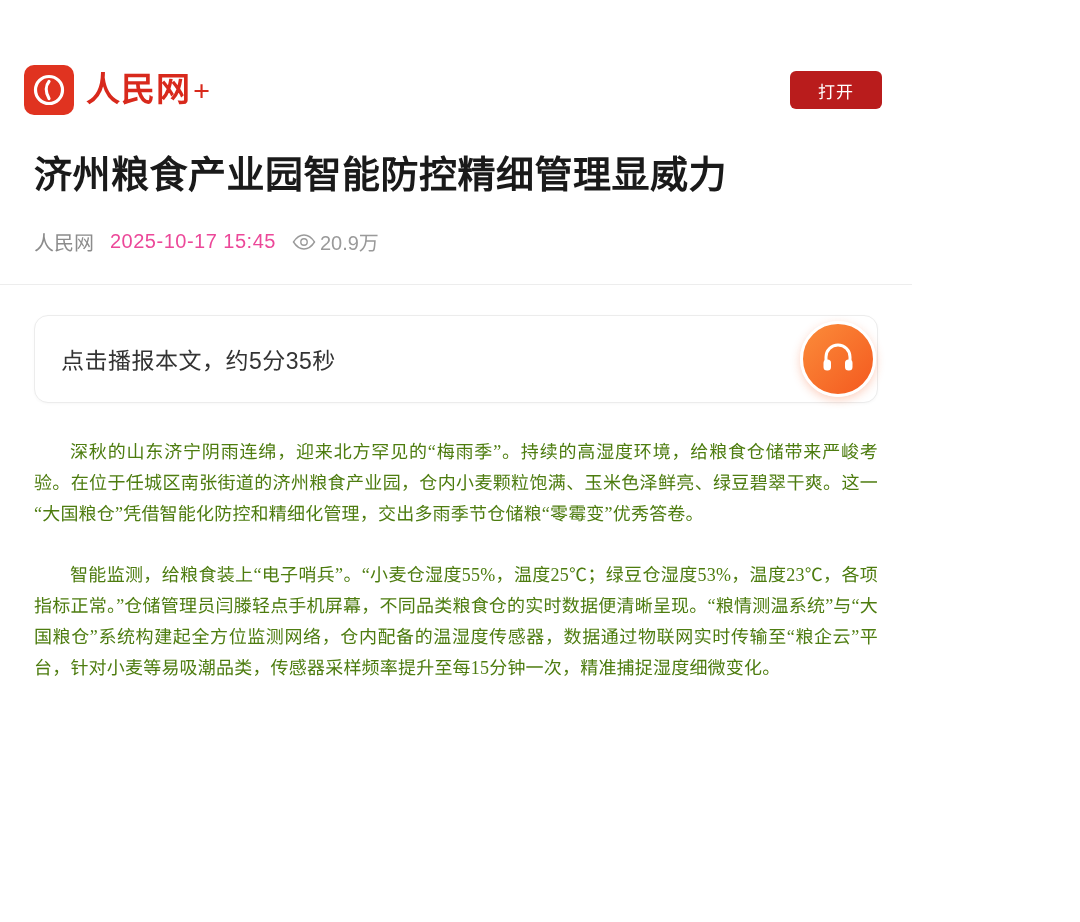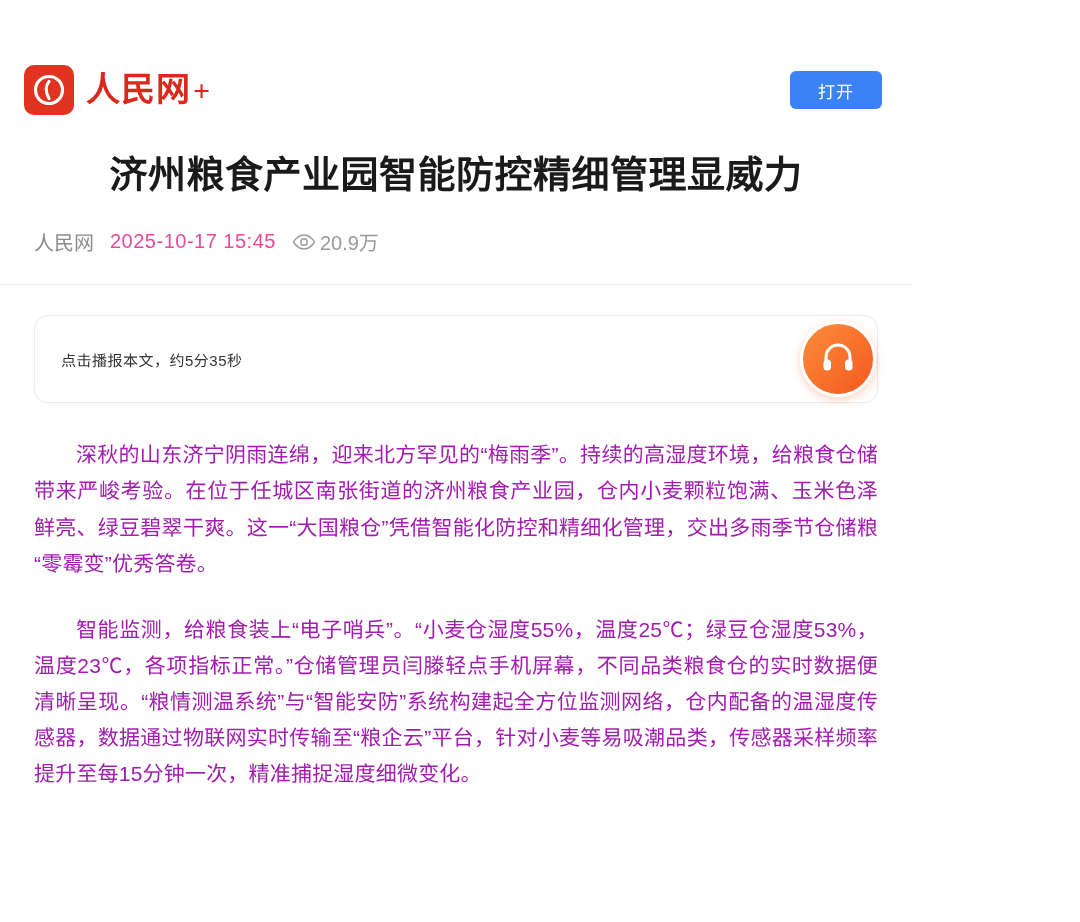"打开" .open-btn { background: #3b82f6 -> #b91c1c }
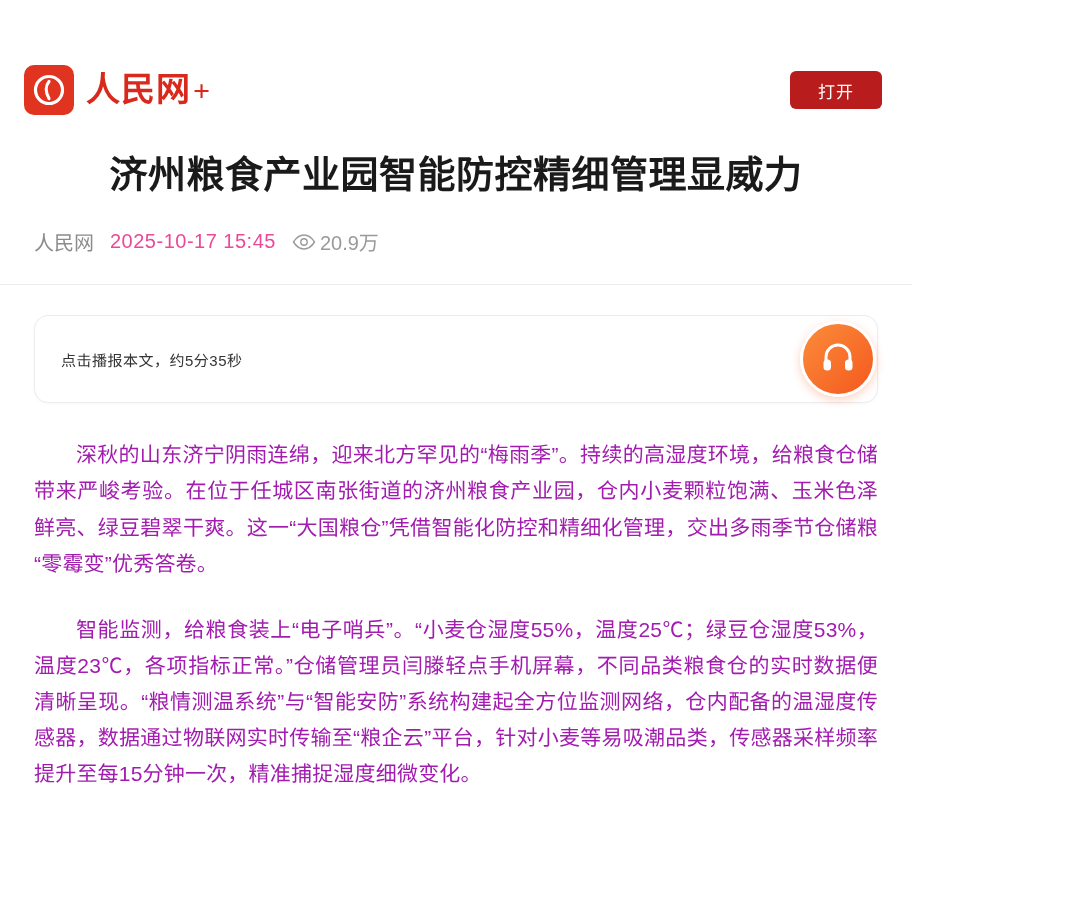"济州粮食产业园智能防控精细管理显威力" .headline { text-align: center -> none }
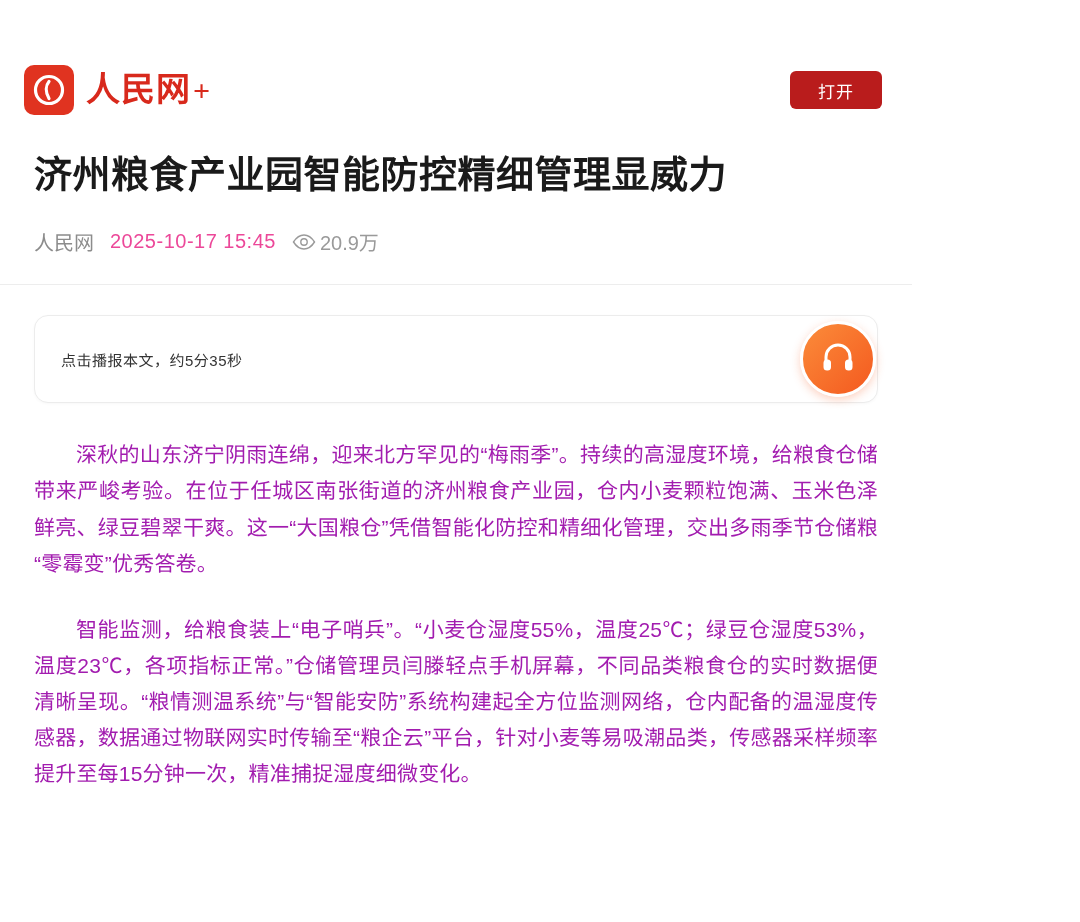"点击播报本文，约5分35秒" .audio-text { font-size: 15px -> 23px }
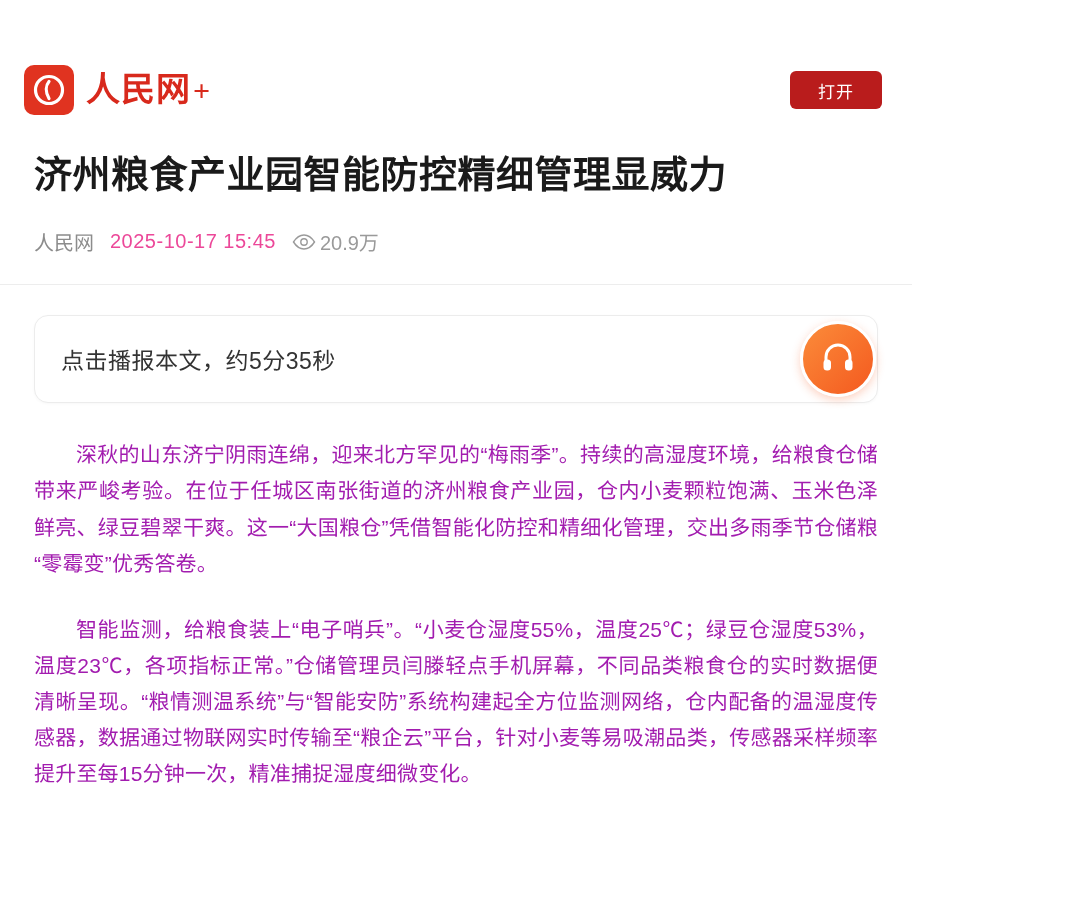"深秋的山东济宁阴雨连绵，迎来北方罕见的“梅雨季”。持续的高湿度环境，给粮食仓储带" .article p { color: #a21caf -> #4d7c0f; font-family: Liberation Sans, sans-serif -> Liberation Serif, serif; font-size: 21px -> 18px }
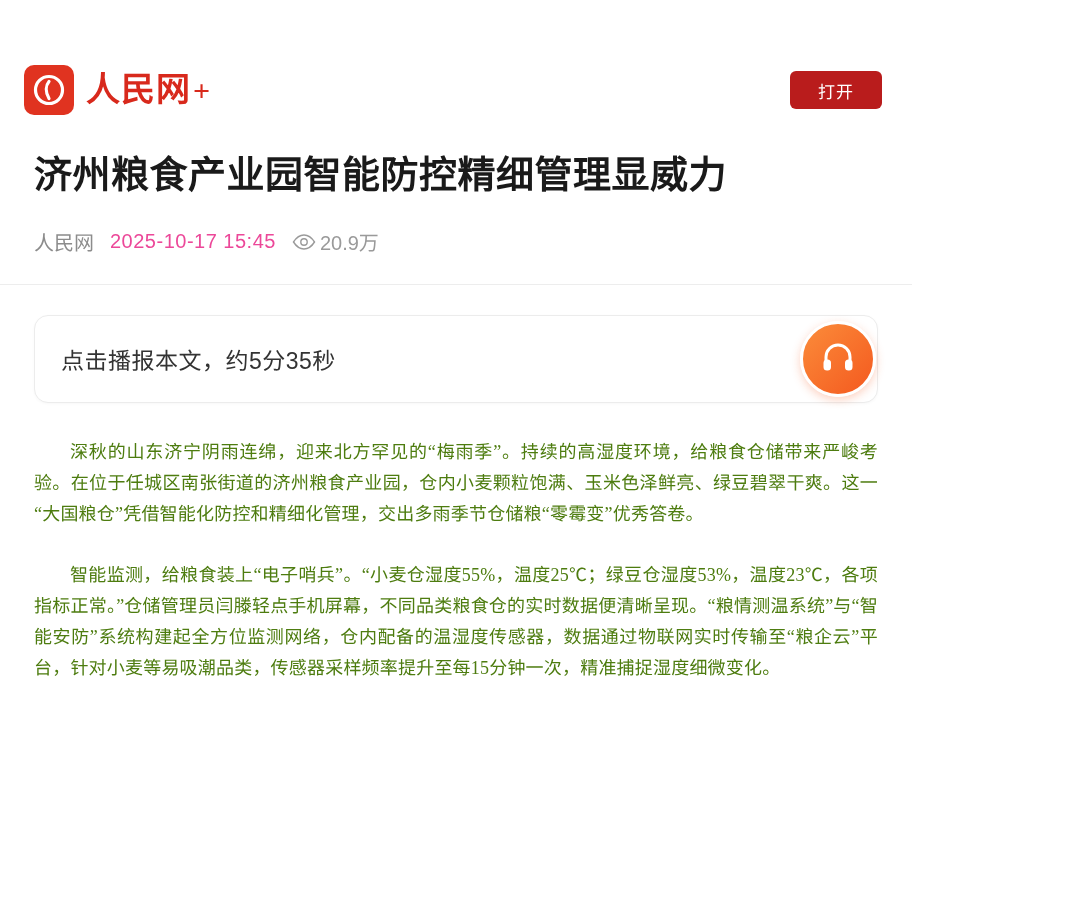"智能监测，给粮食装上“电子哨兵”。“小麦仓湿度55%，温度25℃；绿豆仓湿度53" p { text: 智能安防 -> 大国粮仓 }
